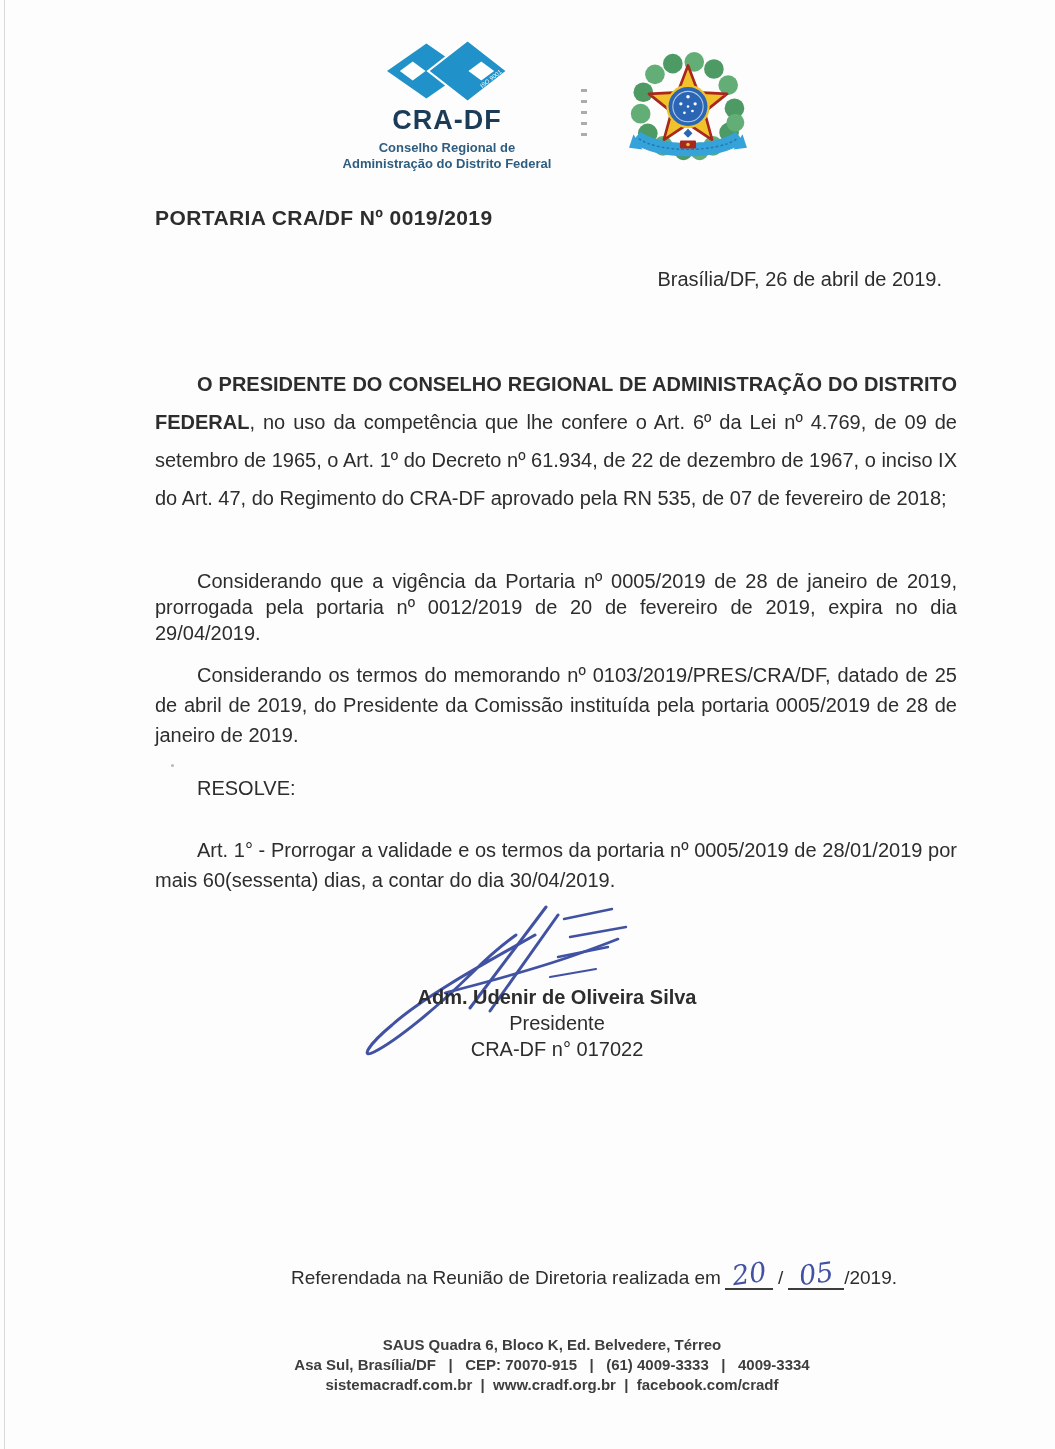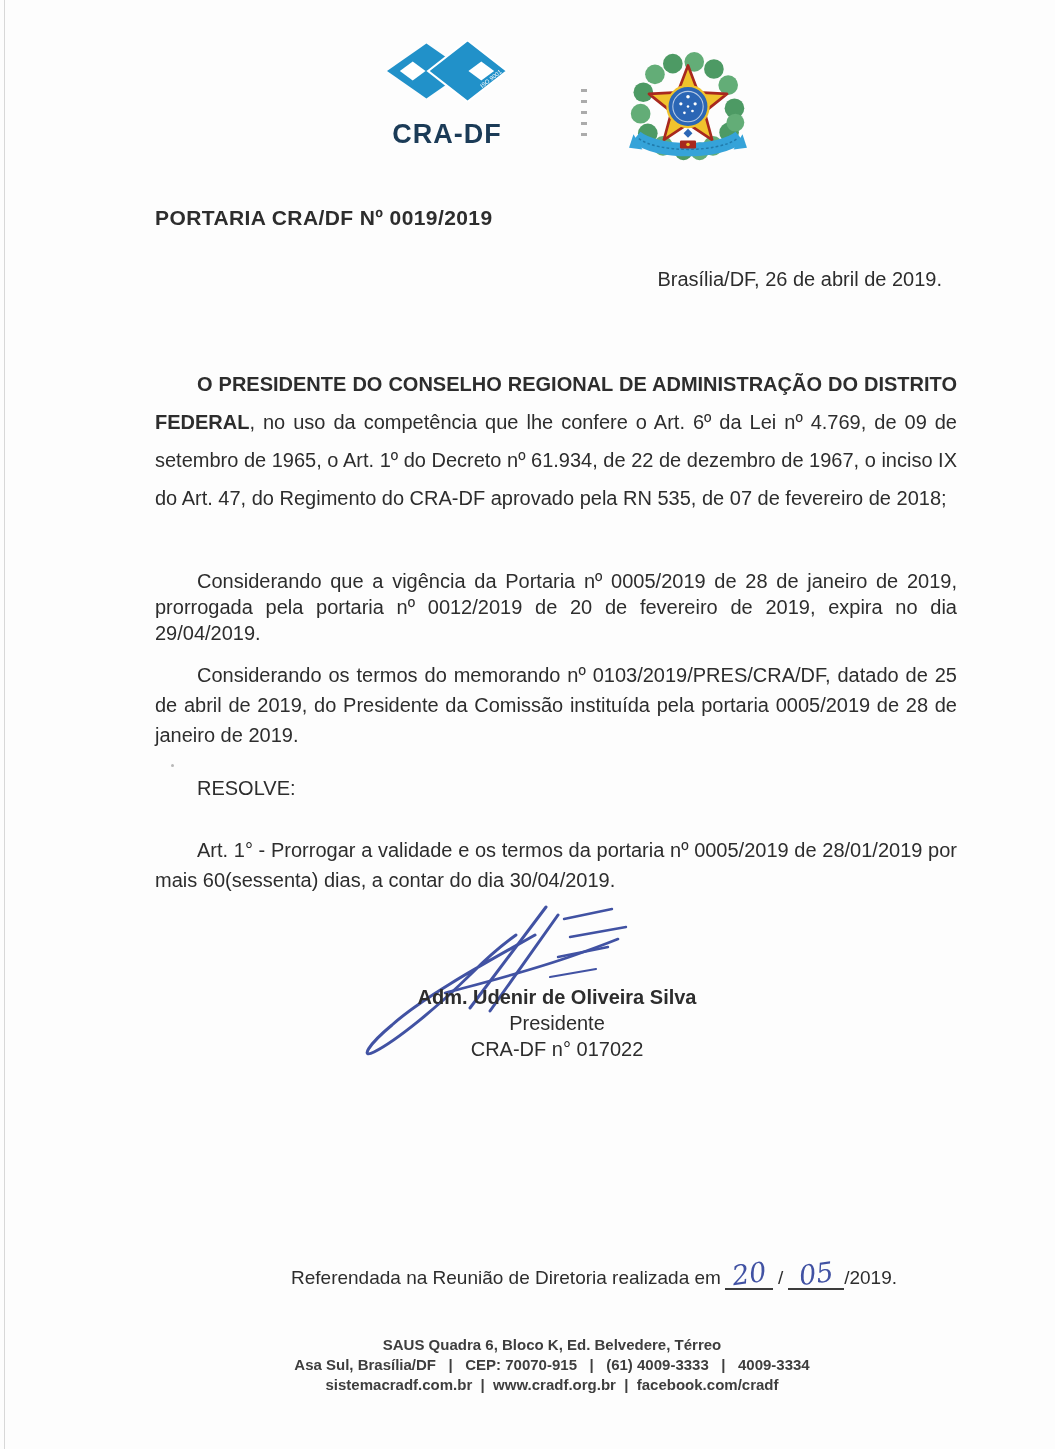"CRA-DF" .logo-name { margin-top: 17px -> 3px }
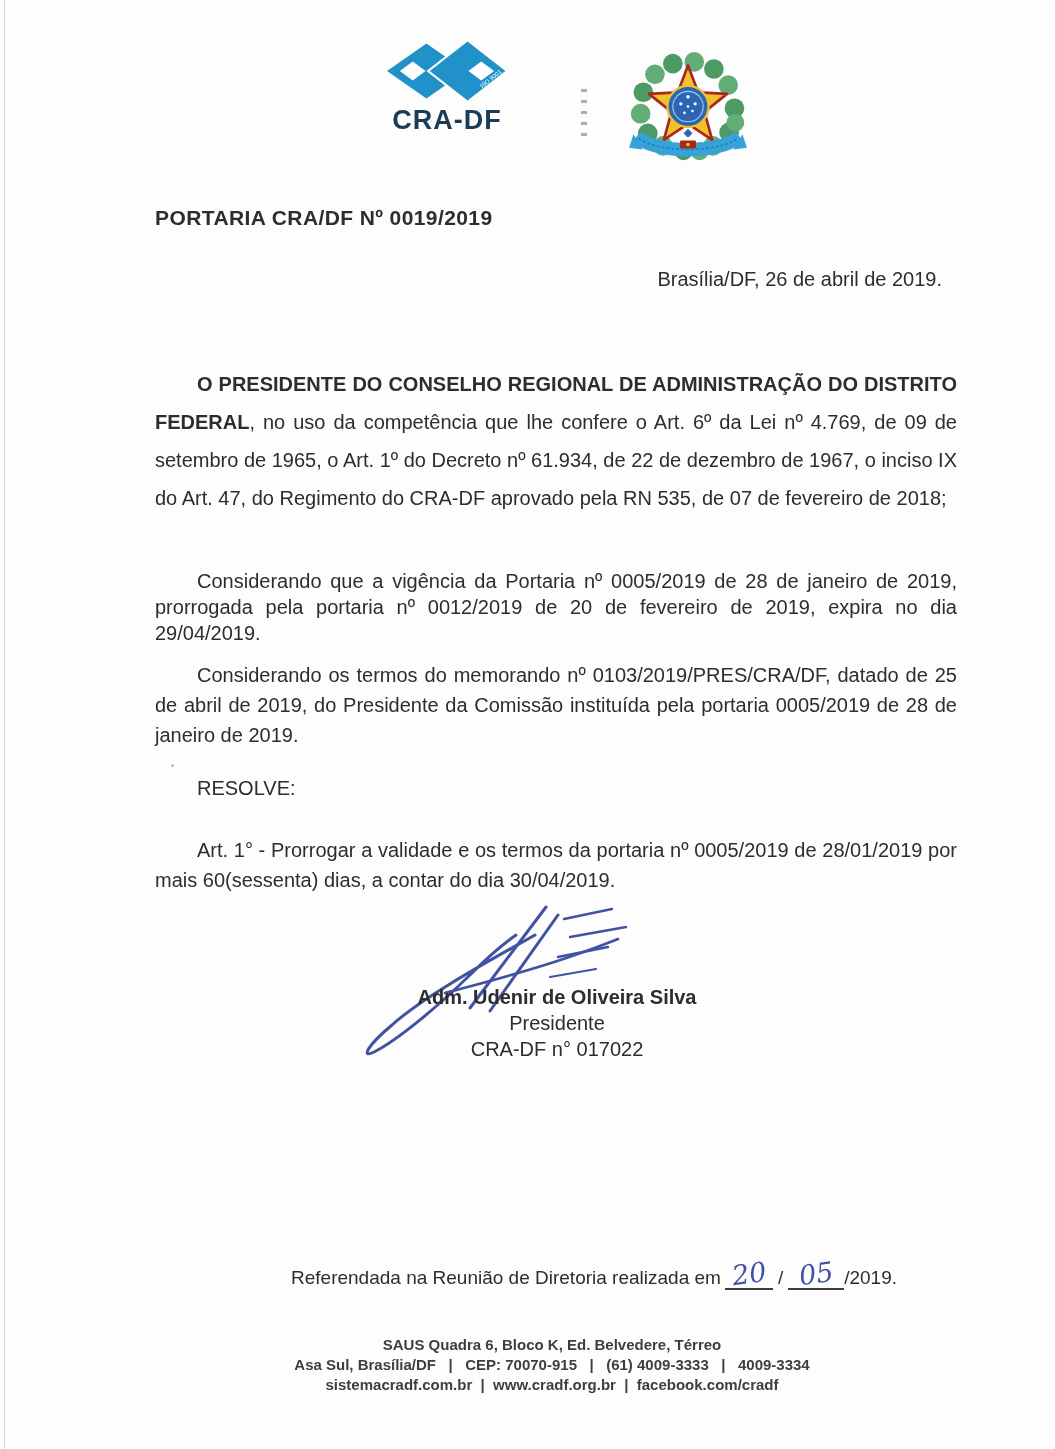"Conselho Regional de" div.logo-tagline { html: none -> <div> <div>Conselho Regional de</div> <div>Administração do Distrito Federal</div> </div> }
